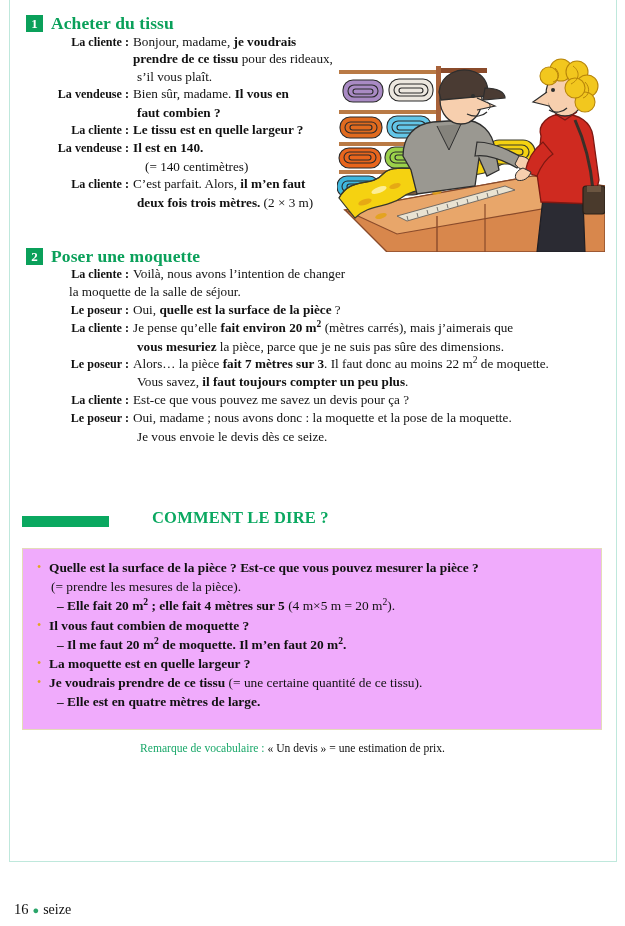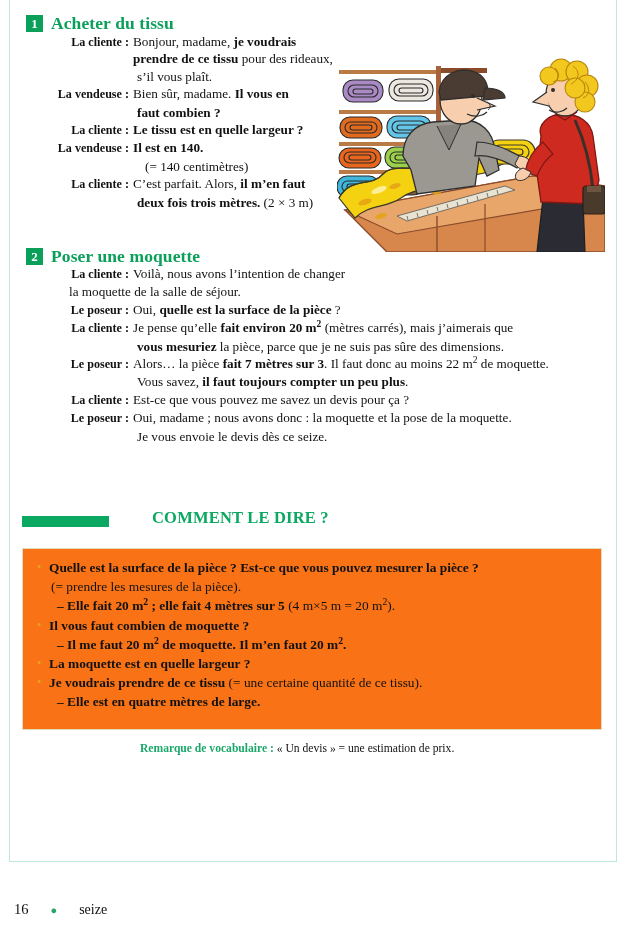"Quelle est la surface de la pièce ?" .ybox { background: #f97316 -> #f0abfc }
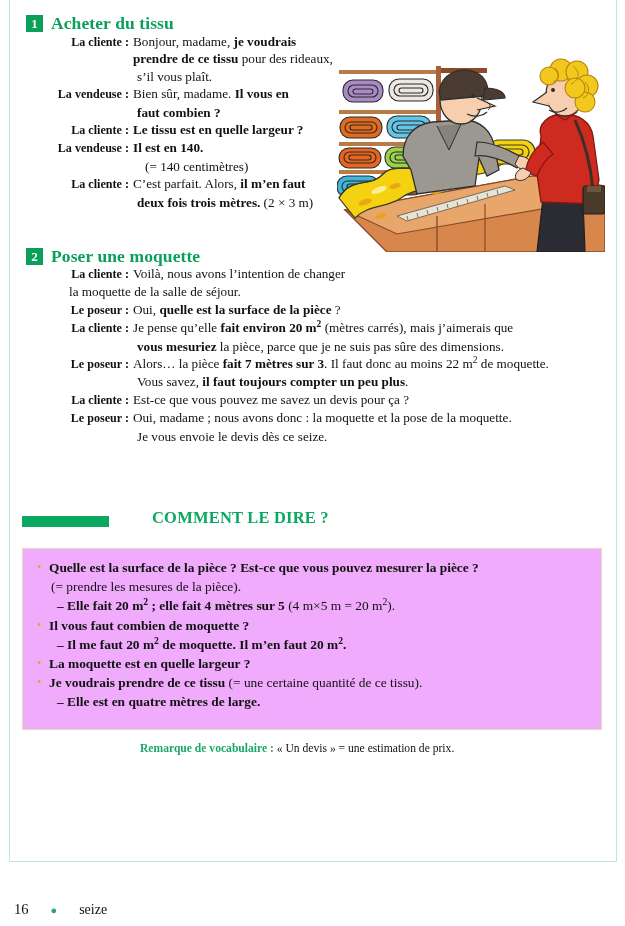"Remarque de vocabulaire :" .remarque .lbl { font-weight: bold -> normal }
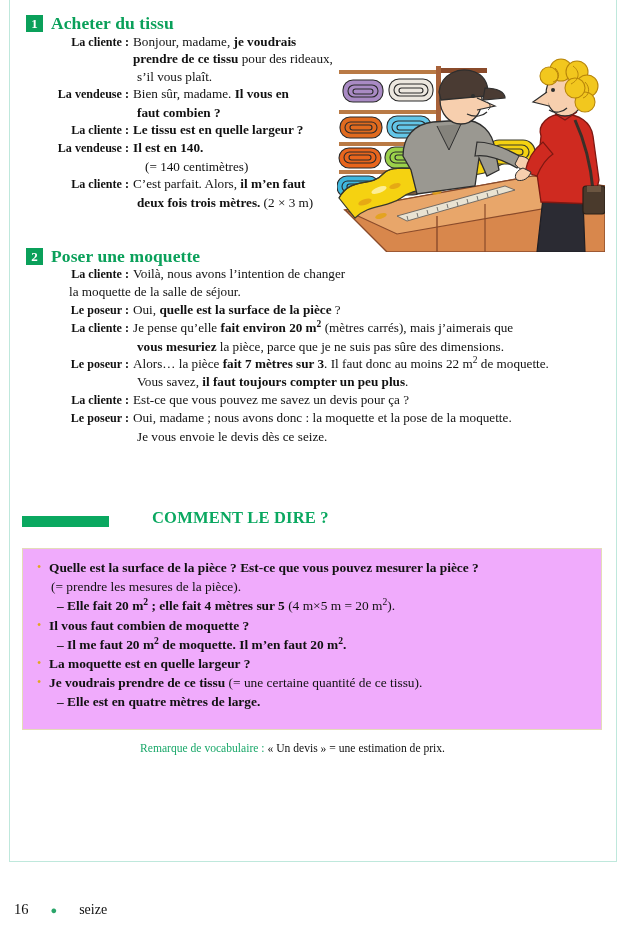"16" .footer { gap: 22px -> 4px }
